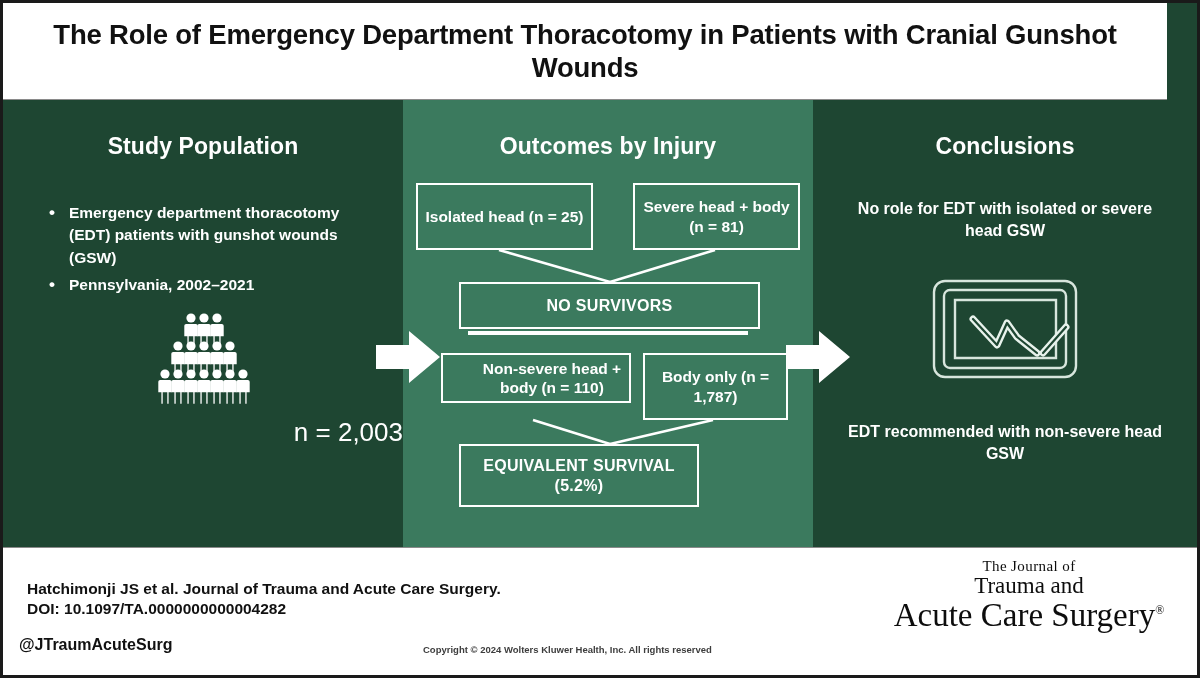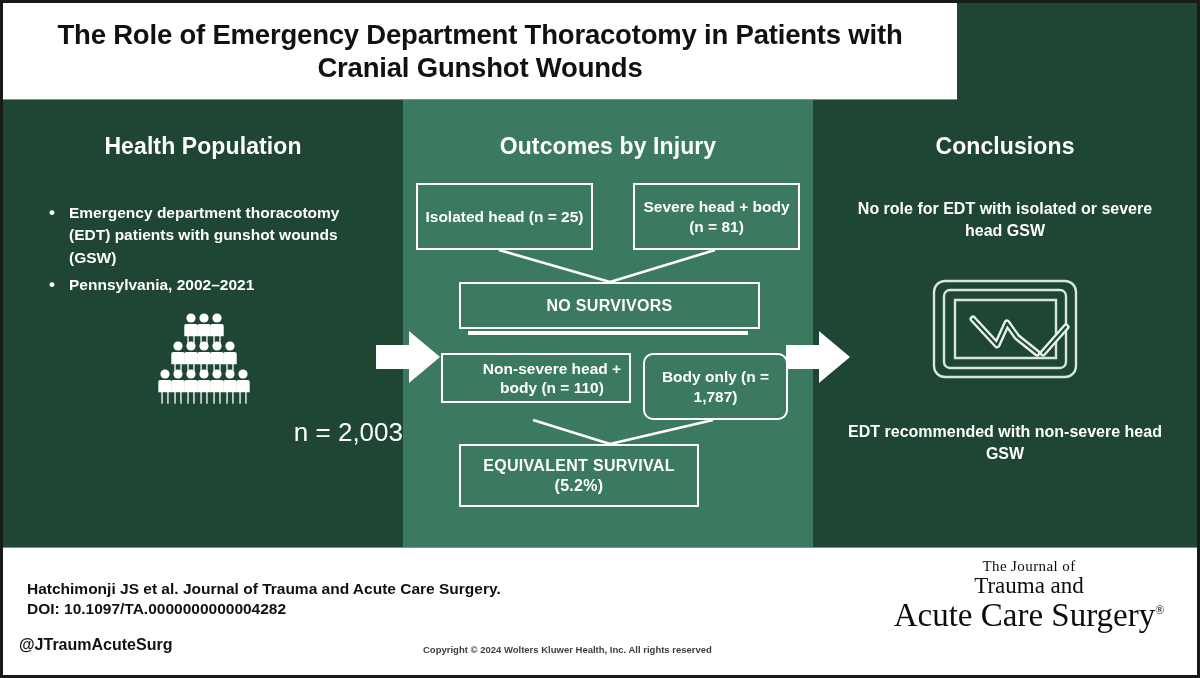"The Role of Emergency Department" .title-band { width: 954px -> 1164px }
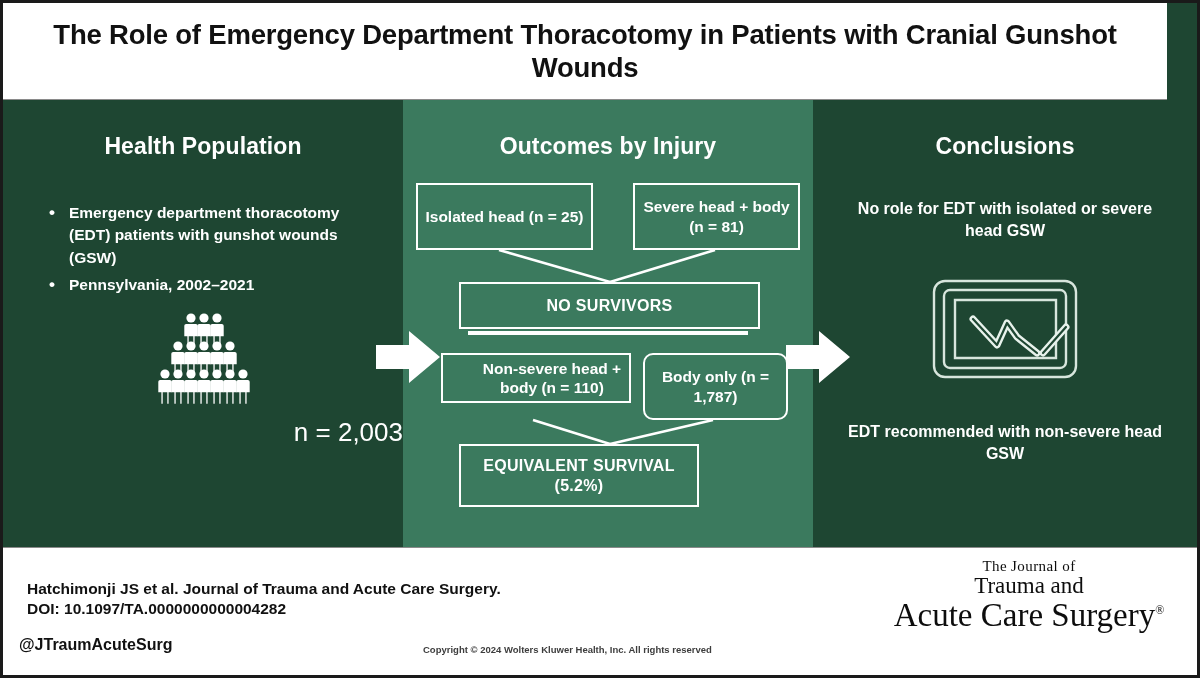"Health Population" div.col-head { text: Health -> Study }
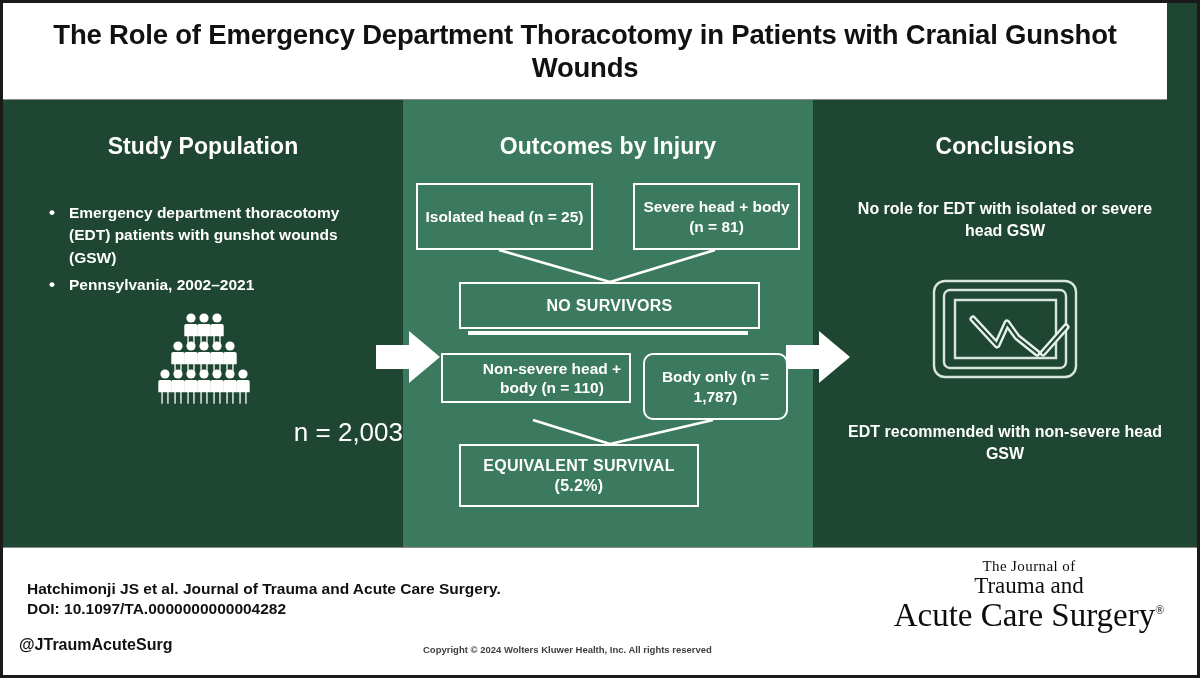"Body only (n = 1,787)" .box-bodyonly { border-radius: 10px -> none }
